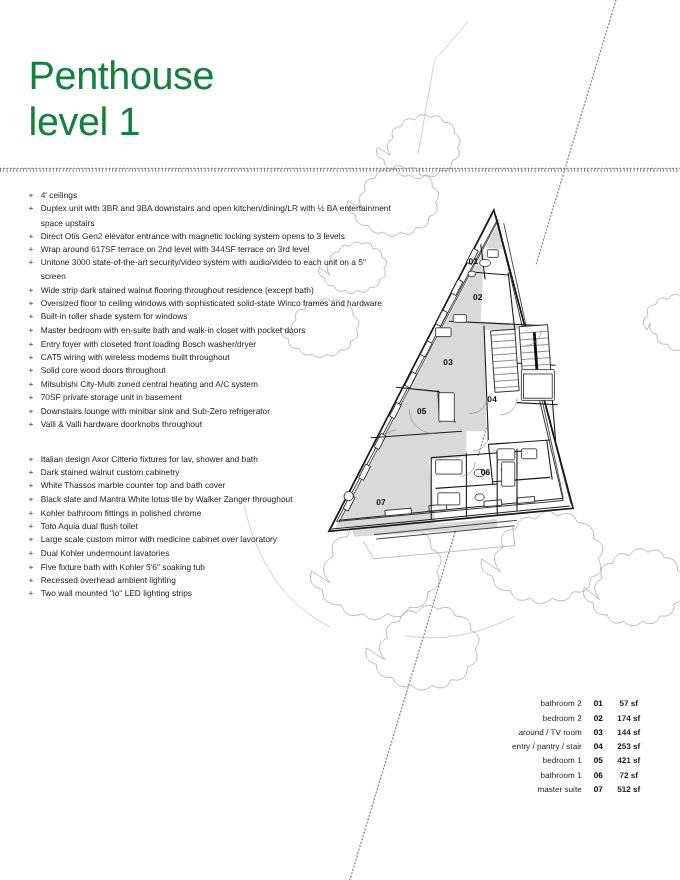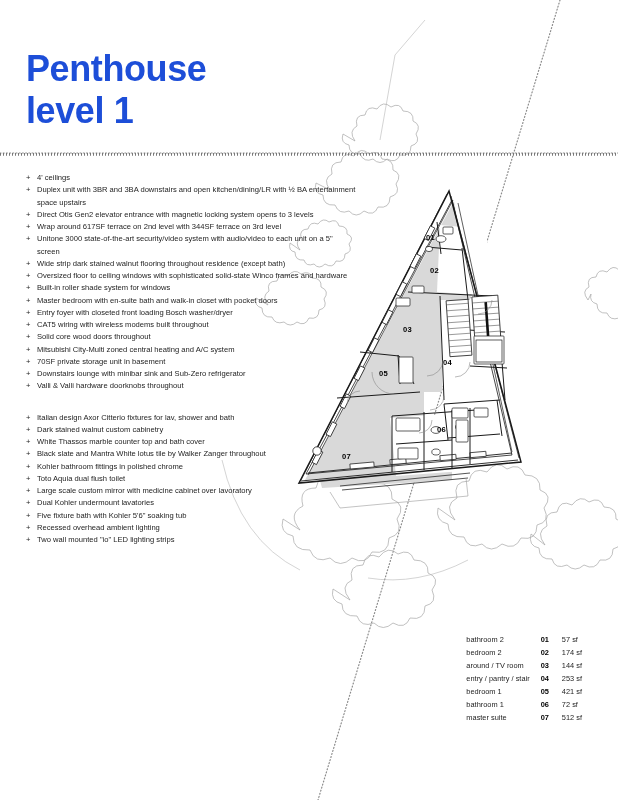"Penthouse" .title-line { color: #1d4ed8 -> #15803d; font-weight: 700 -> 400 }
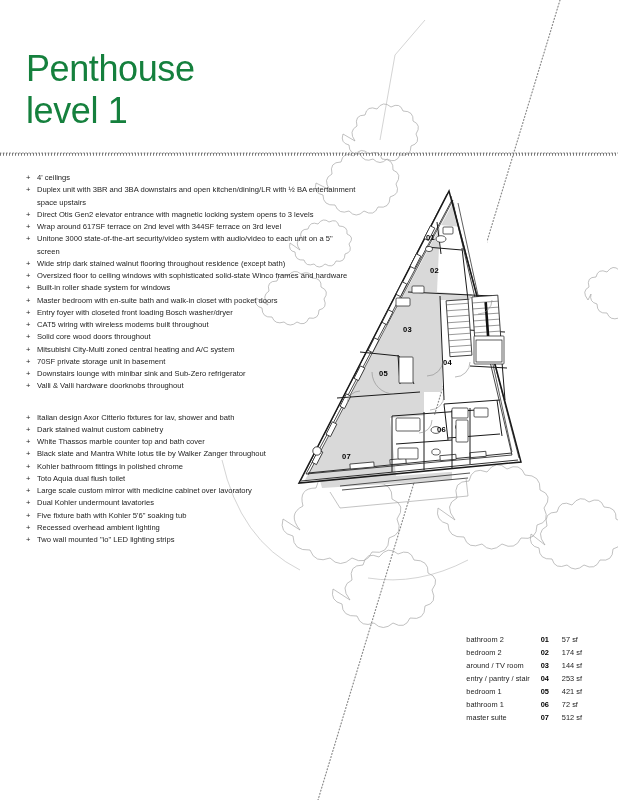"bathroom 2" .legend .lg-name { text-align: left -> right }
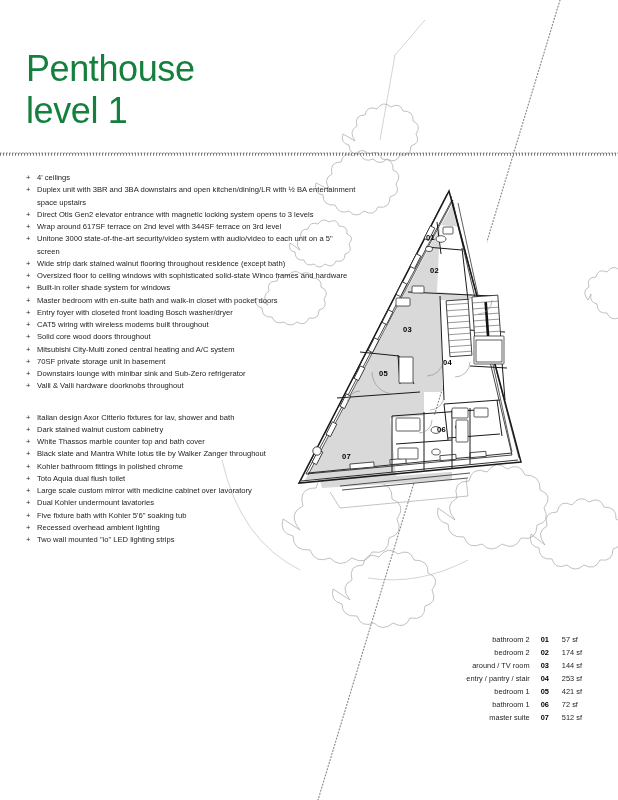"57 sf" .legend .lg-area { font-weight: none -> bold; text-align: left -> center }
